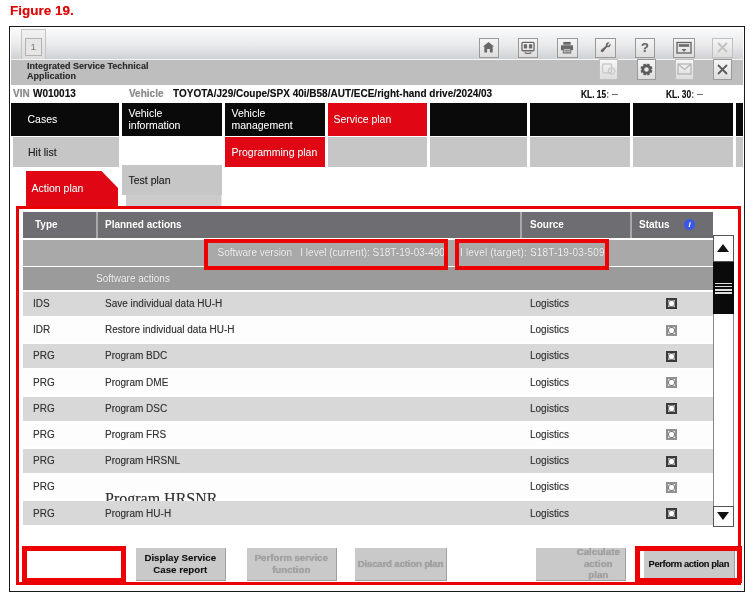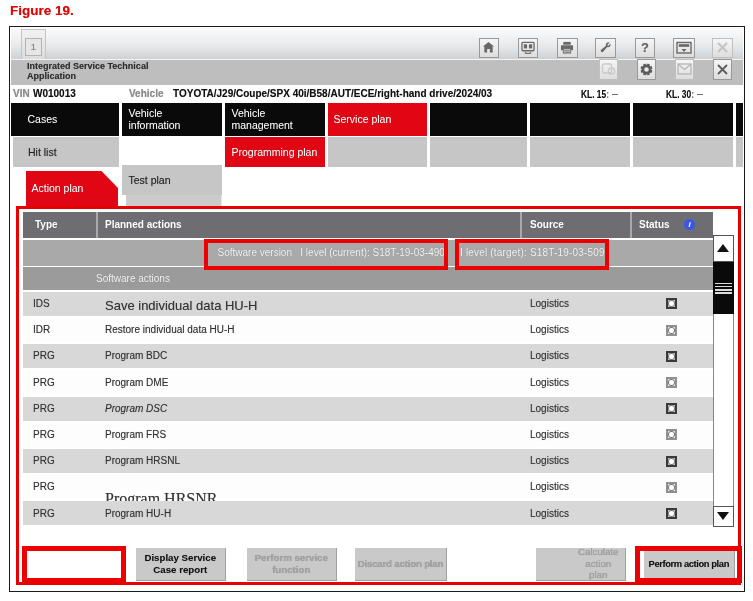"Save individual data HU-H" div.abs { font-size: 13px -> 10px }
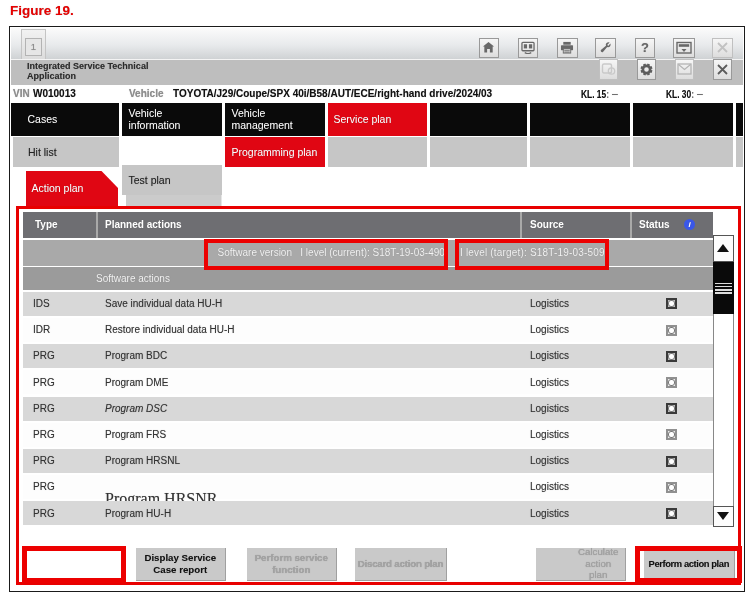"Program DSC" div.abs { font-style: italic -> none }
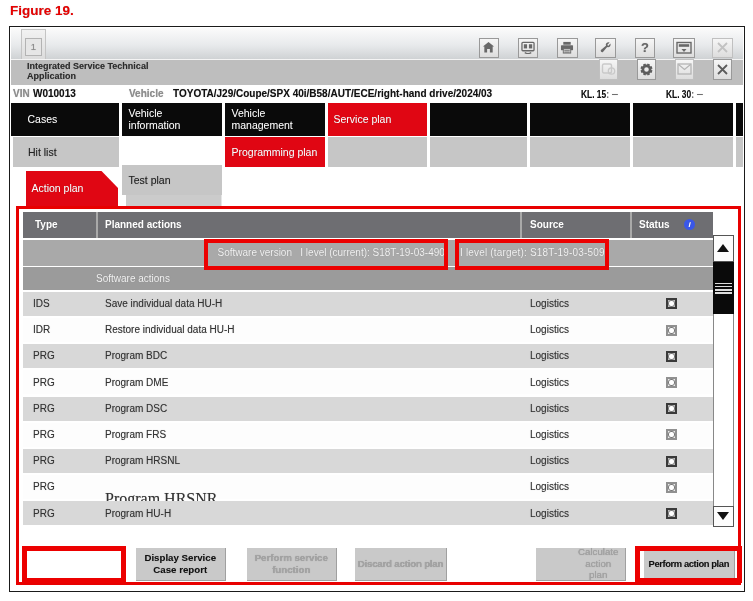"Calculate action" div.abs { font-weight: normal -> bold }
